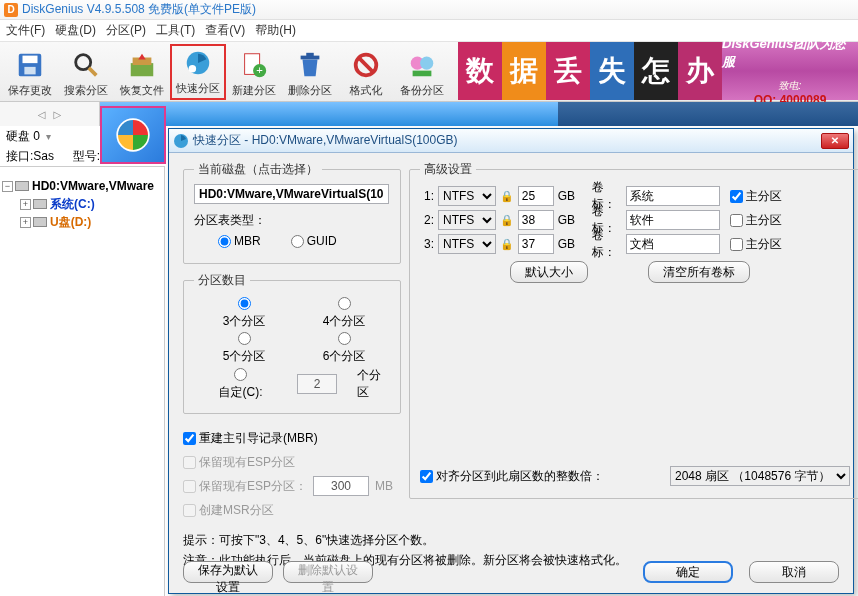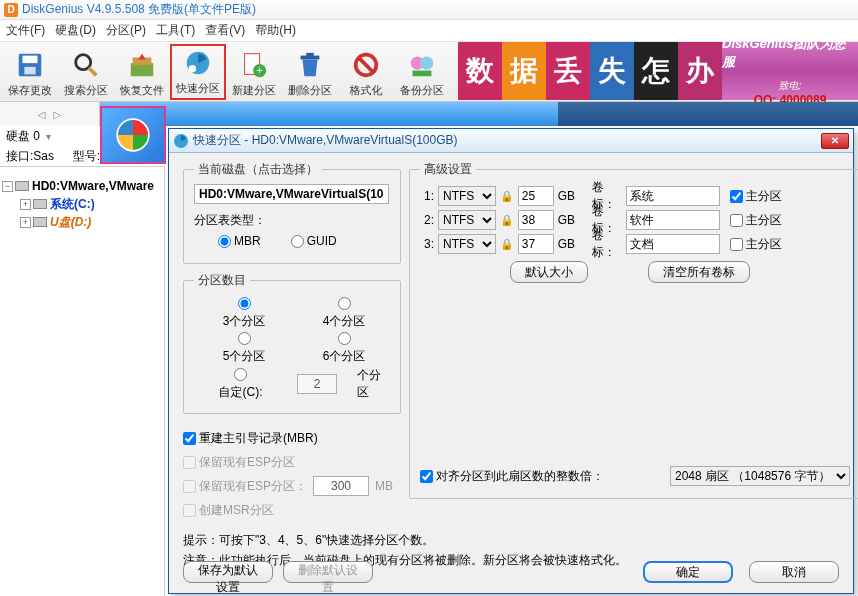"U盘(D:)" .tree .orange { font-style: italic -> none }
